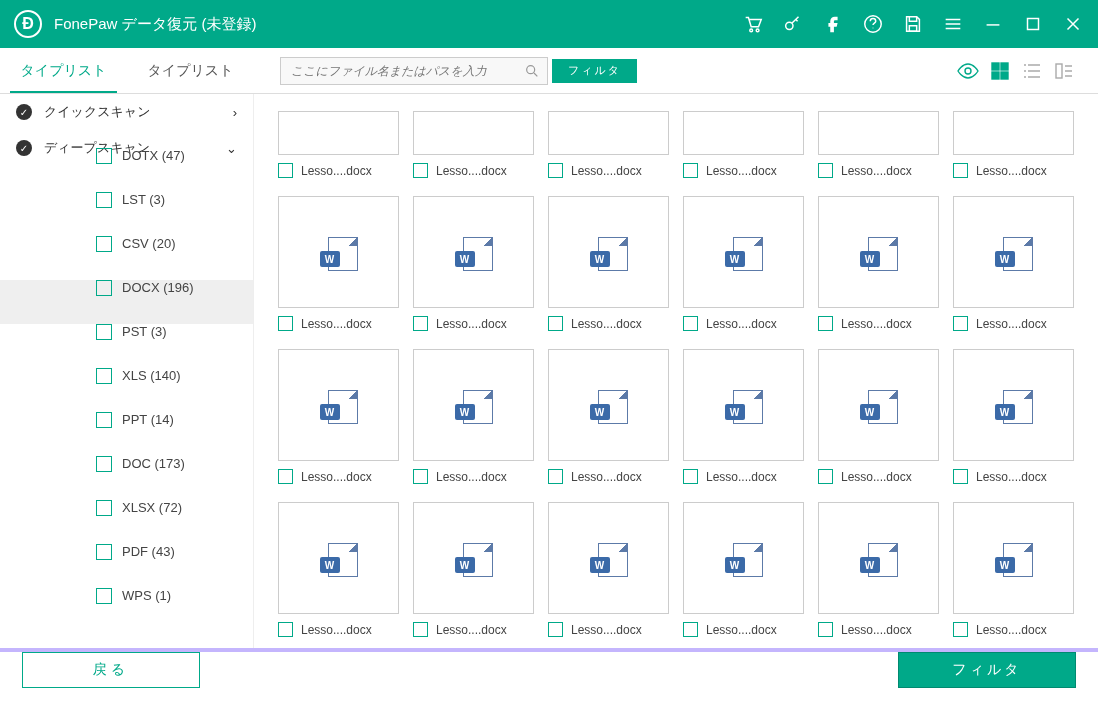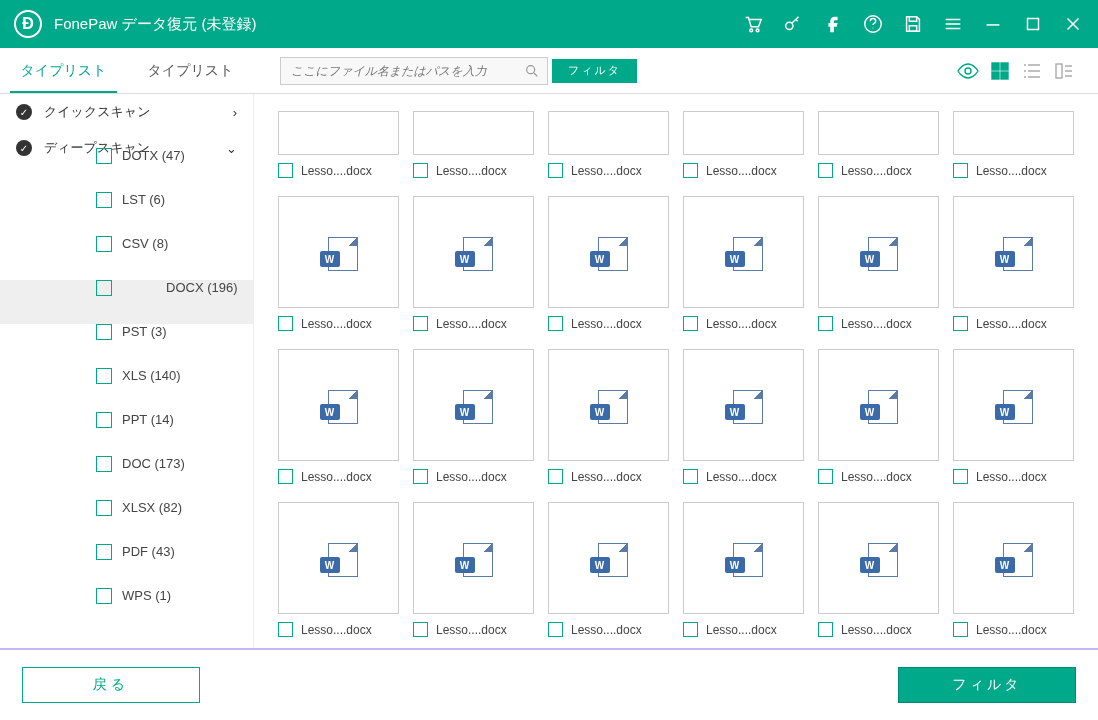"LST (6)" span { text: 6 -> 3 }
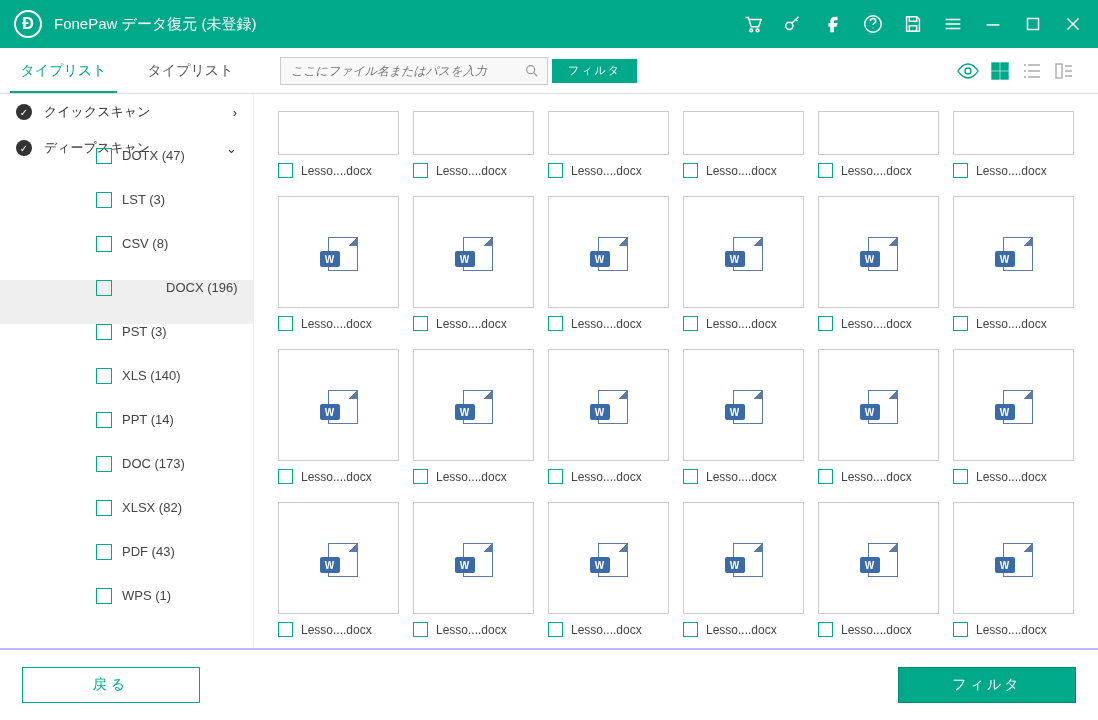"CSV (8)" span { text: 8 -> 20 }
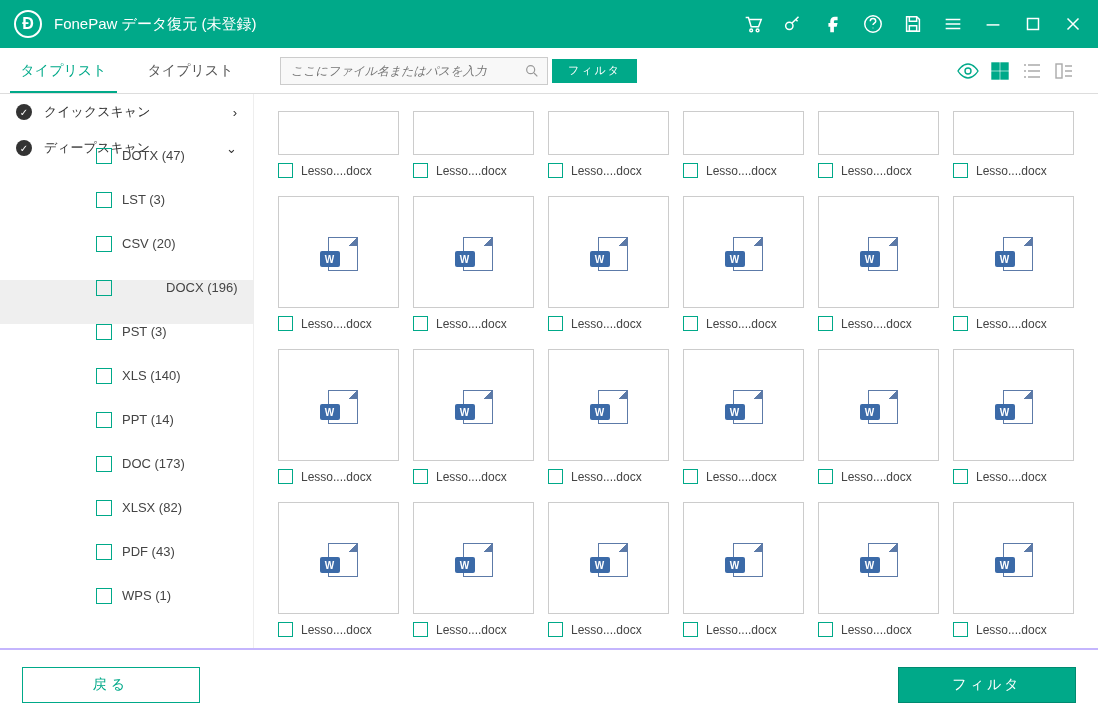"DOCX (196)" .typeitem.selected { gap: 44px -> none }
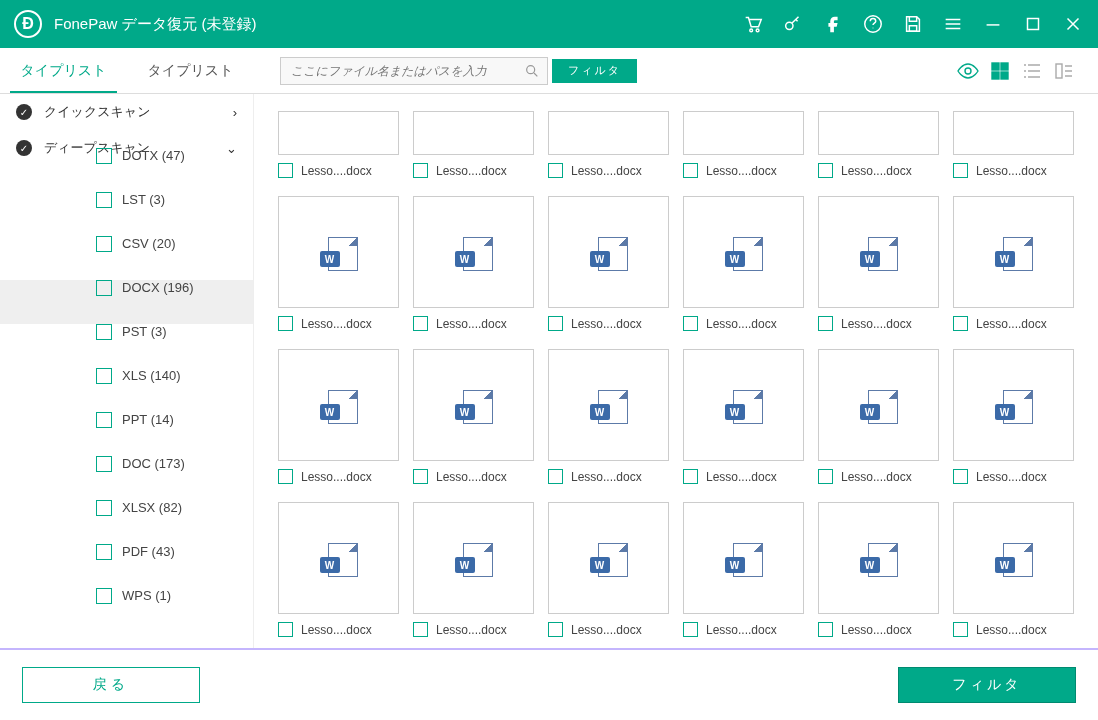"XLSX (82)" span { text: 82 -> 72 }
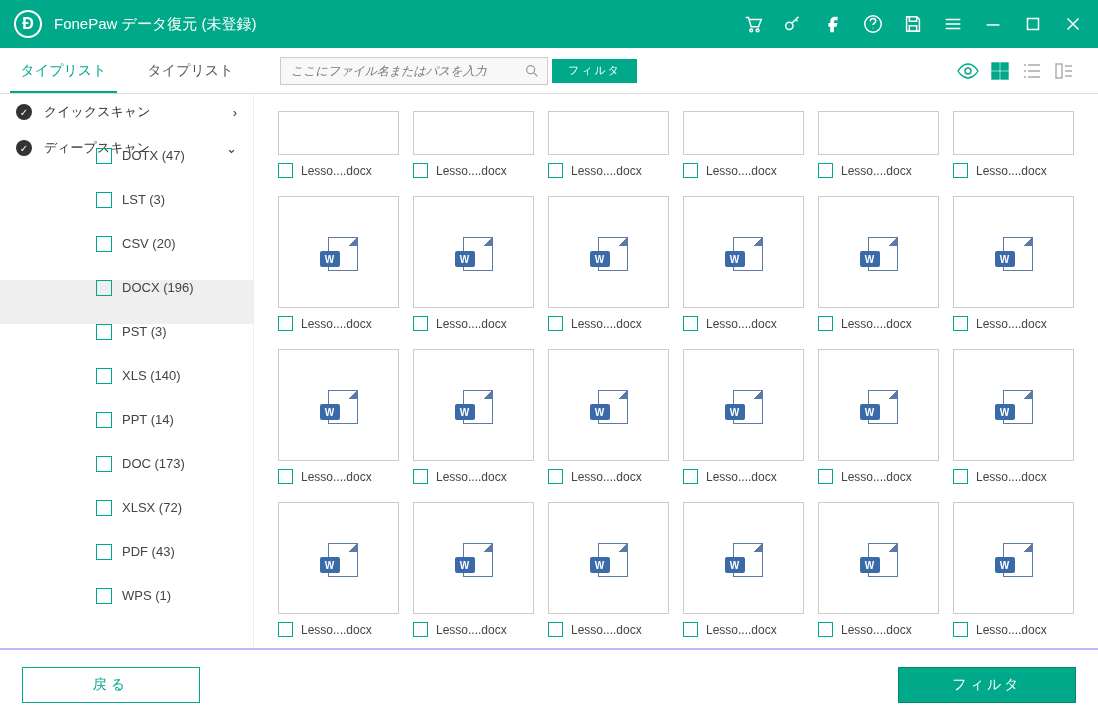"戻る" .footer { align-items: center -> none; border-top: 2px solid #c4b5fd -> 4px solid #c4b5fd }
